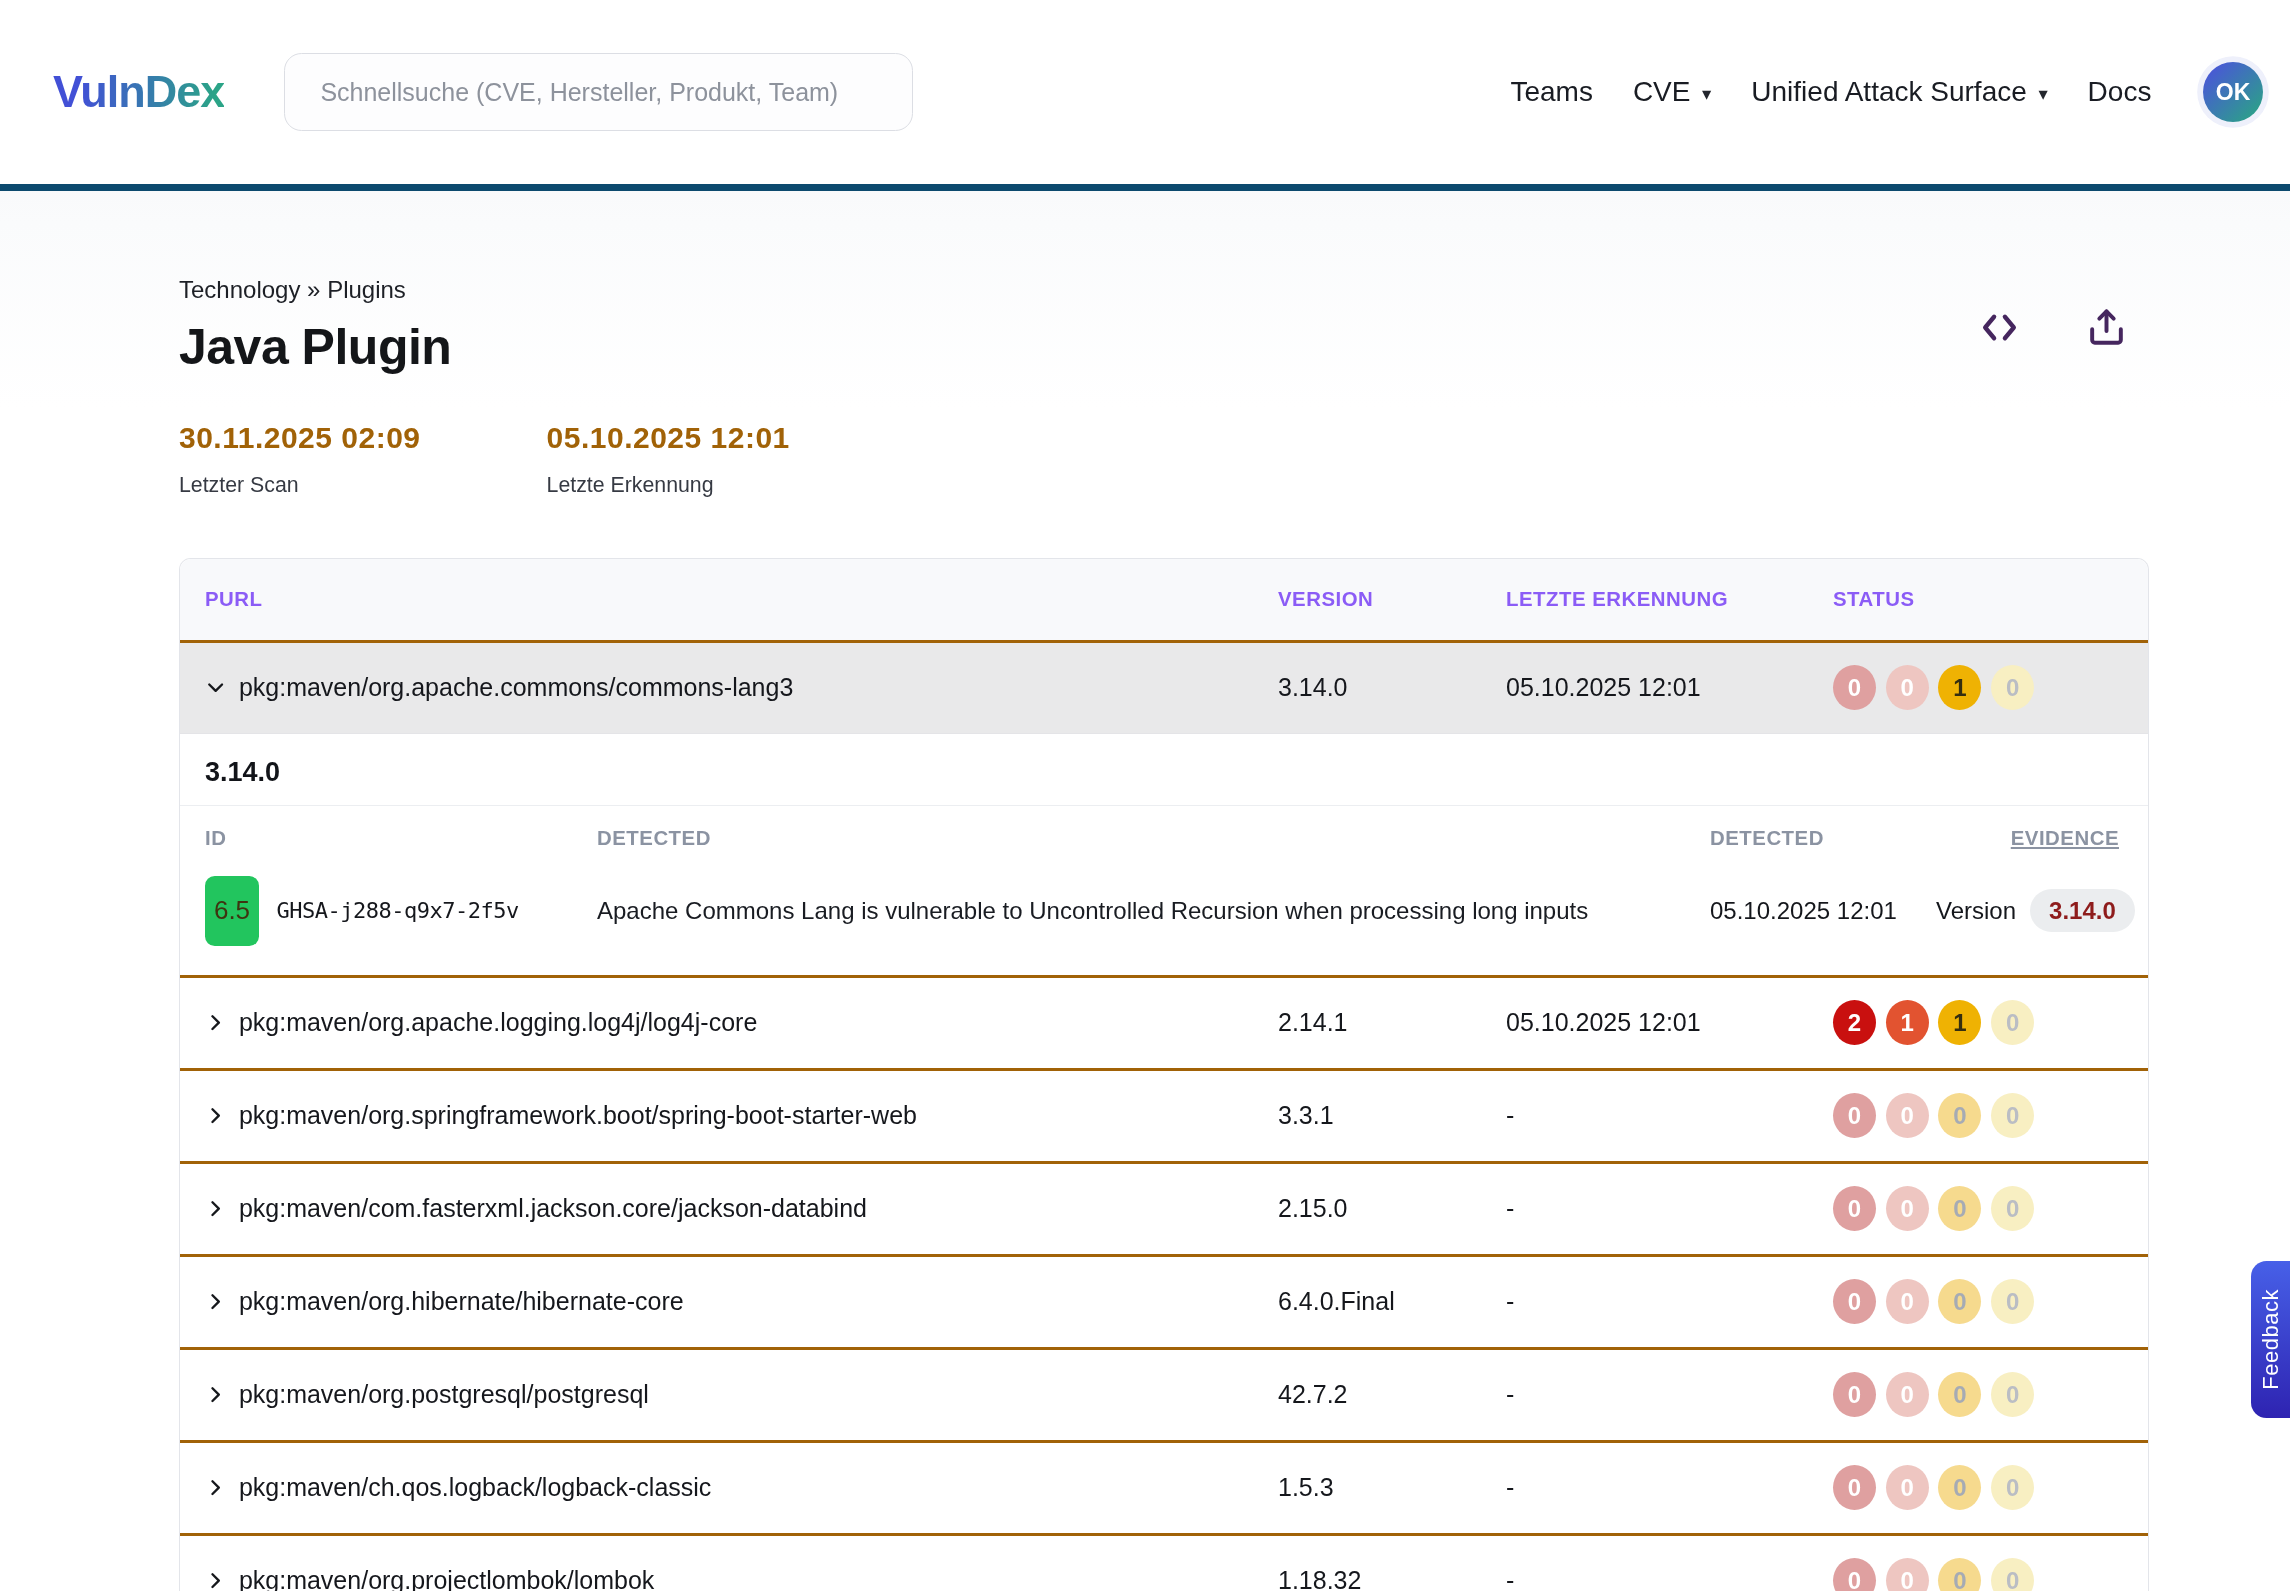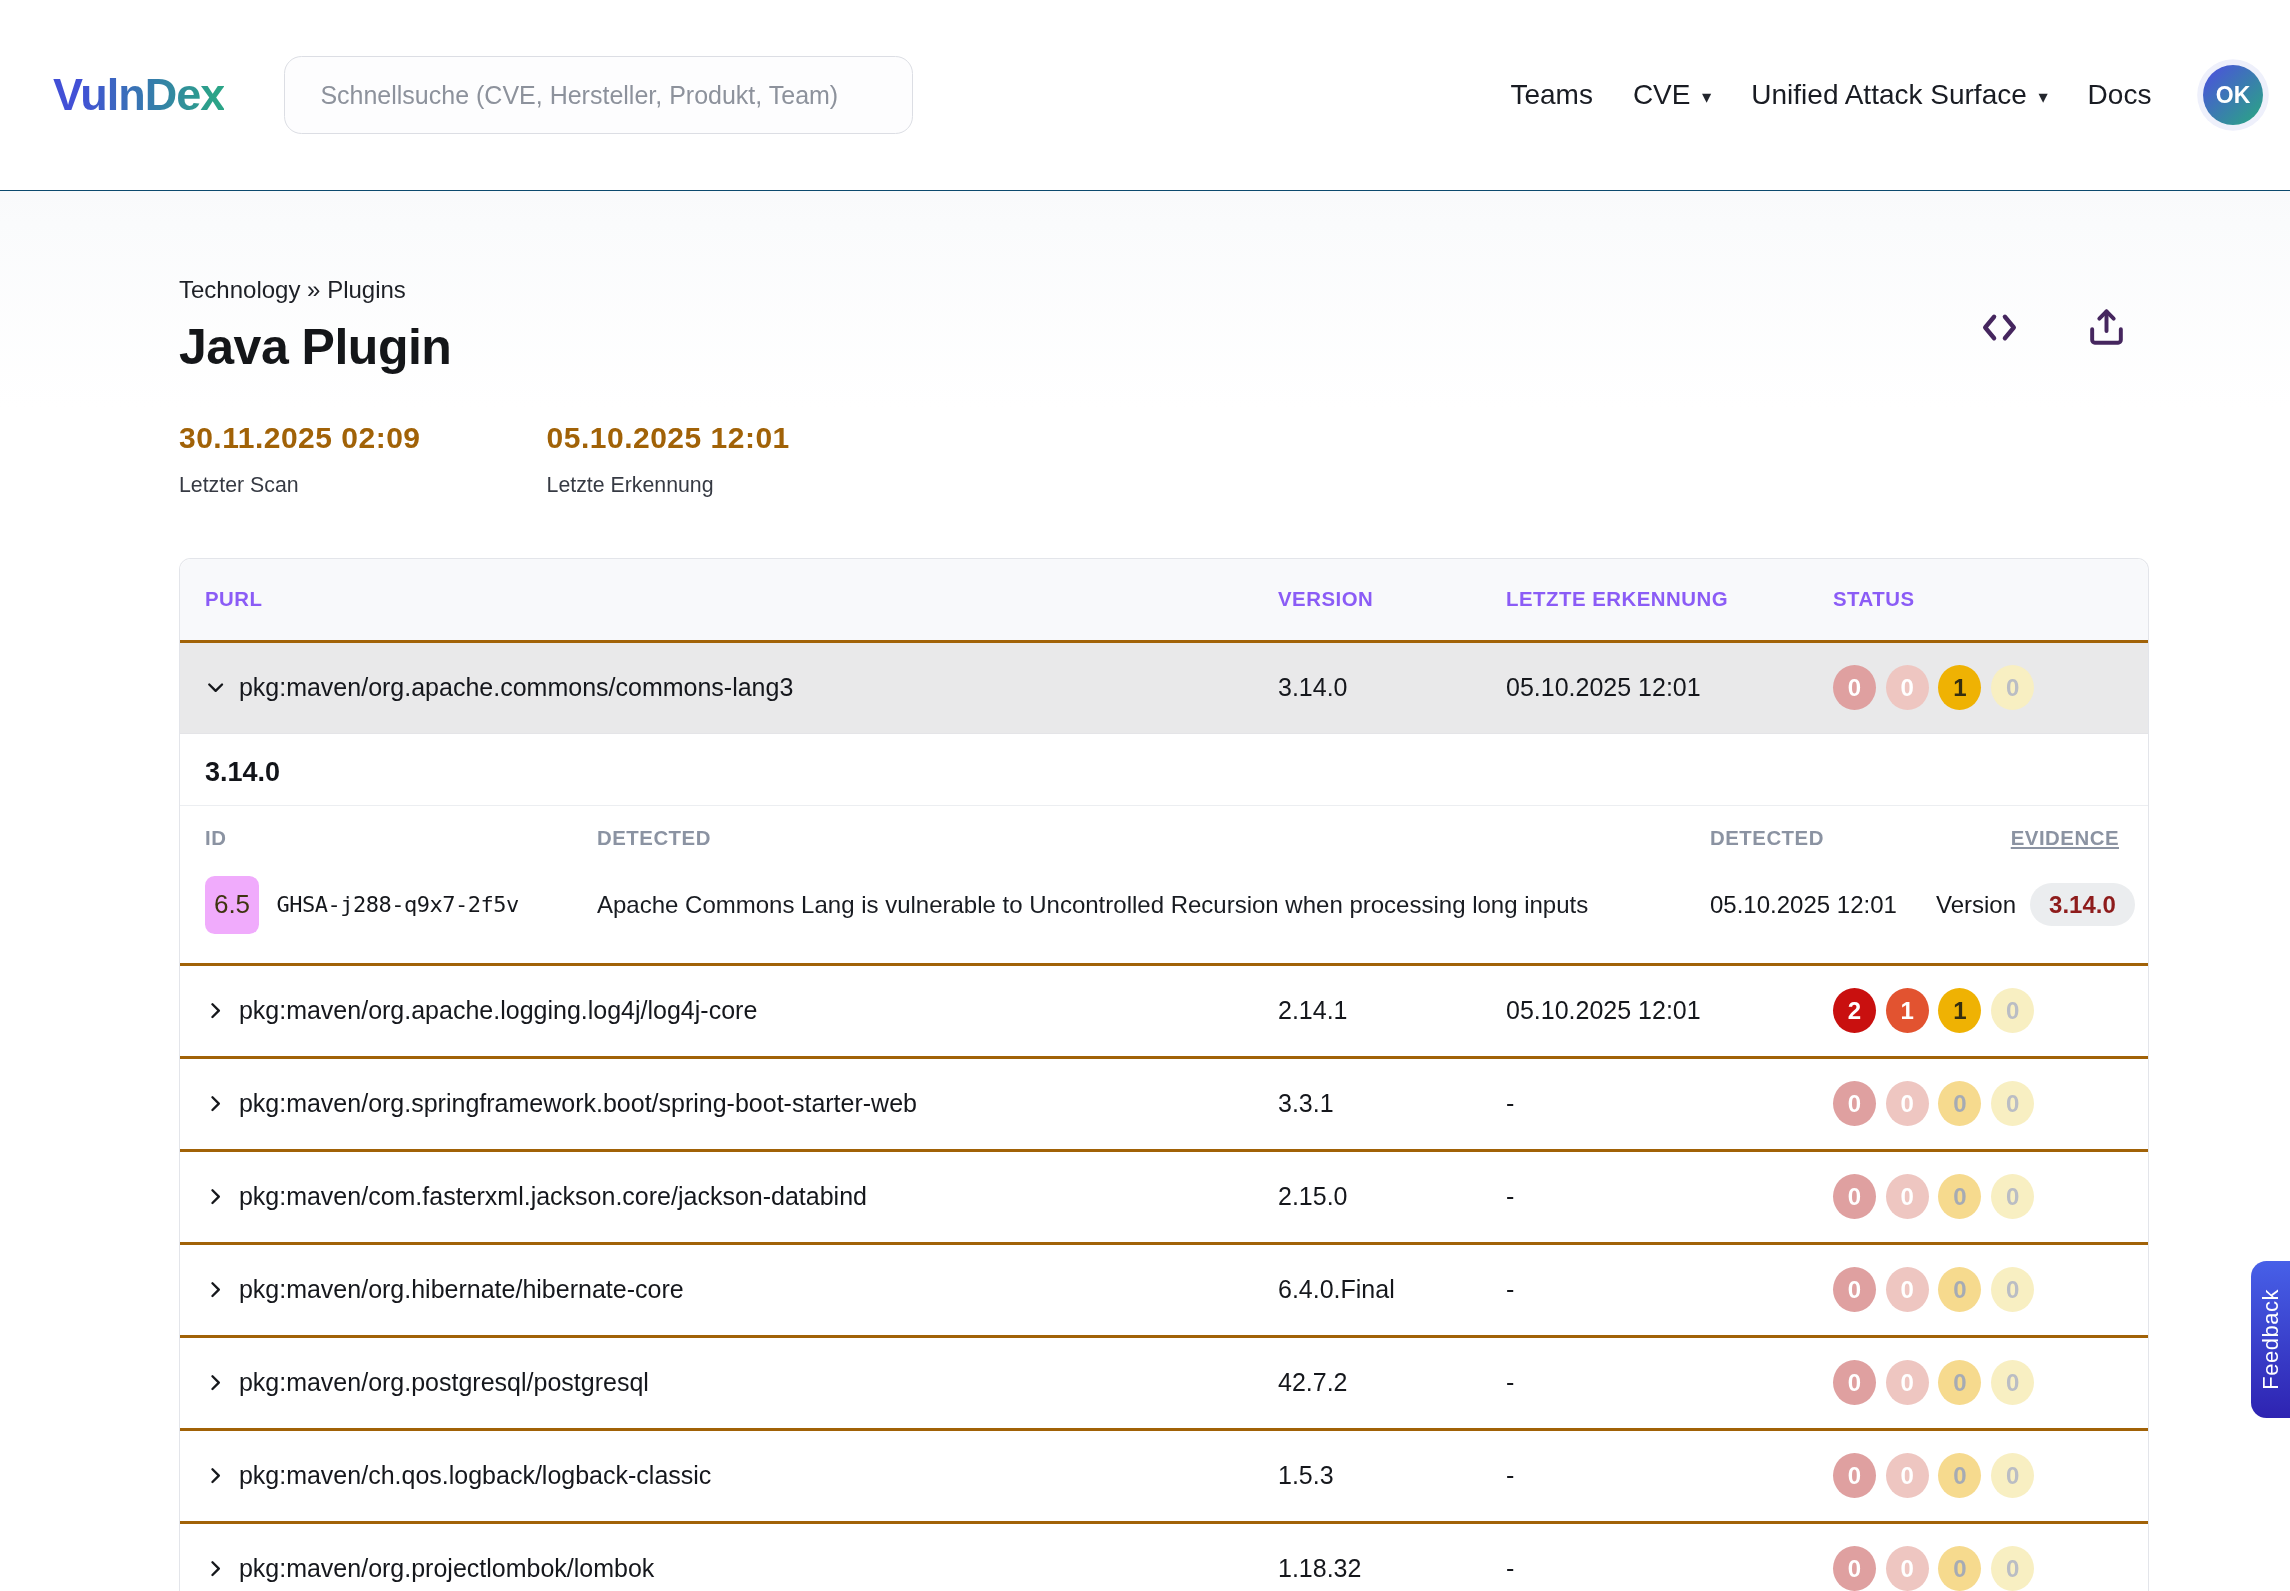"VulnDex" .topbar { border-bottom: 1px solid #0c4a6e -> 7px solid #0c4a6e }
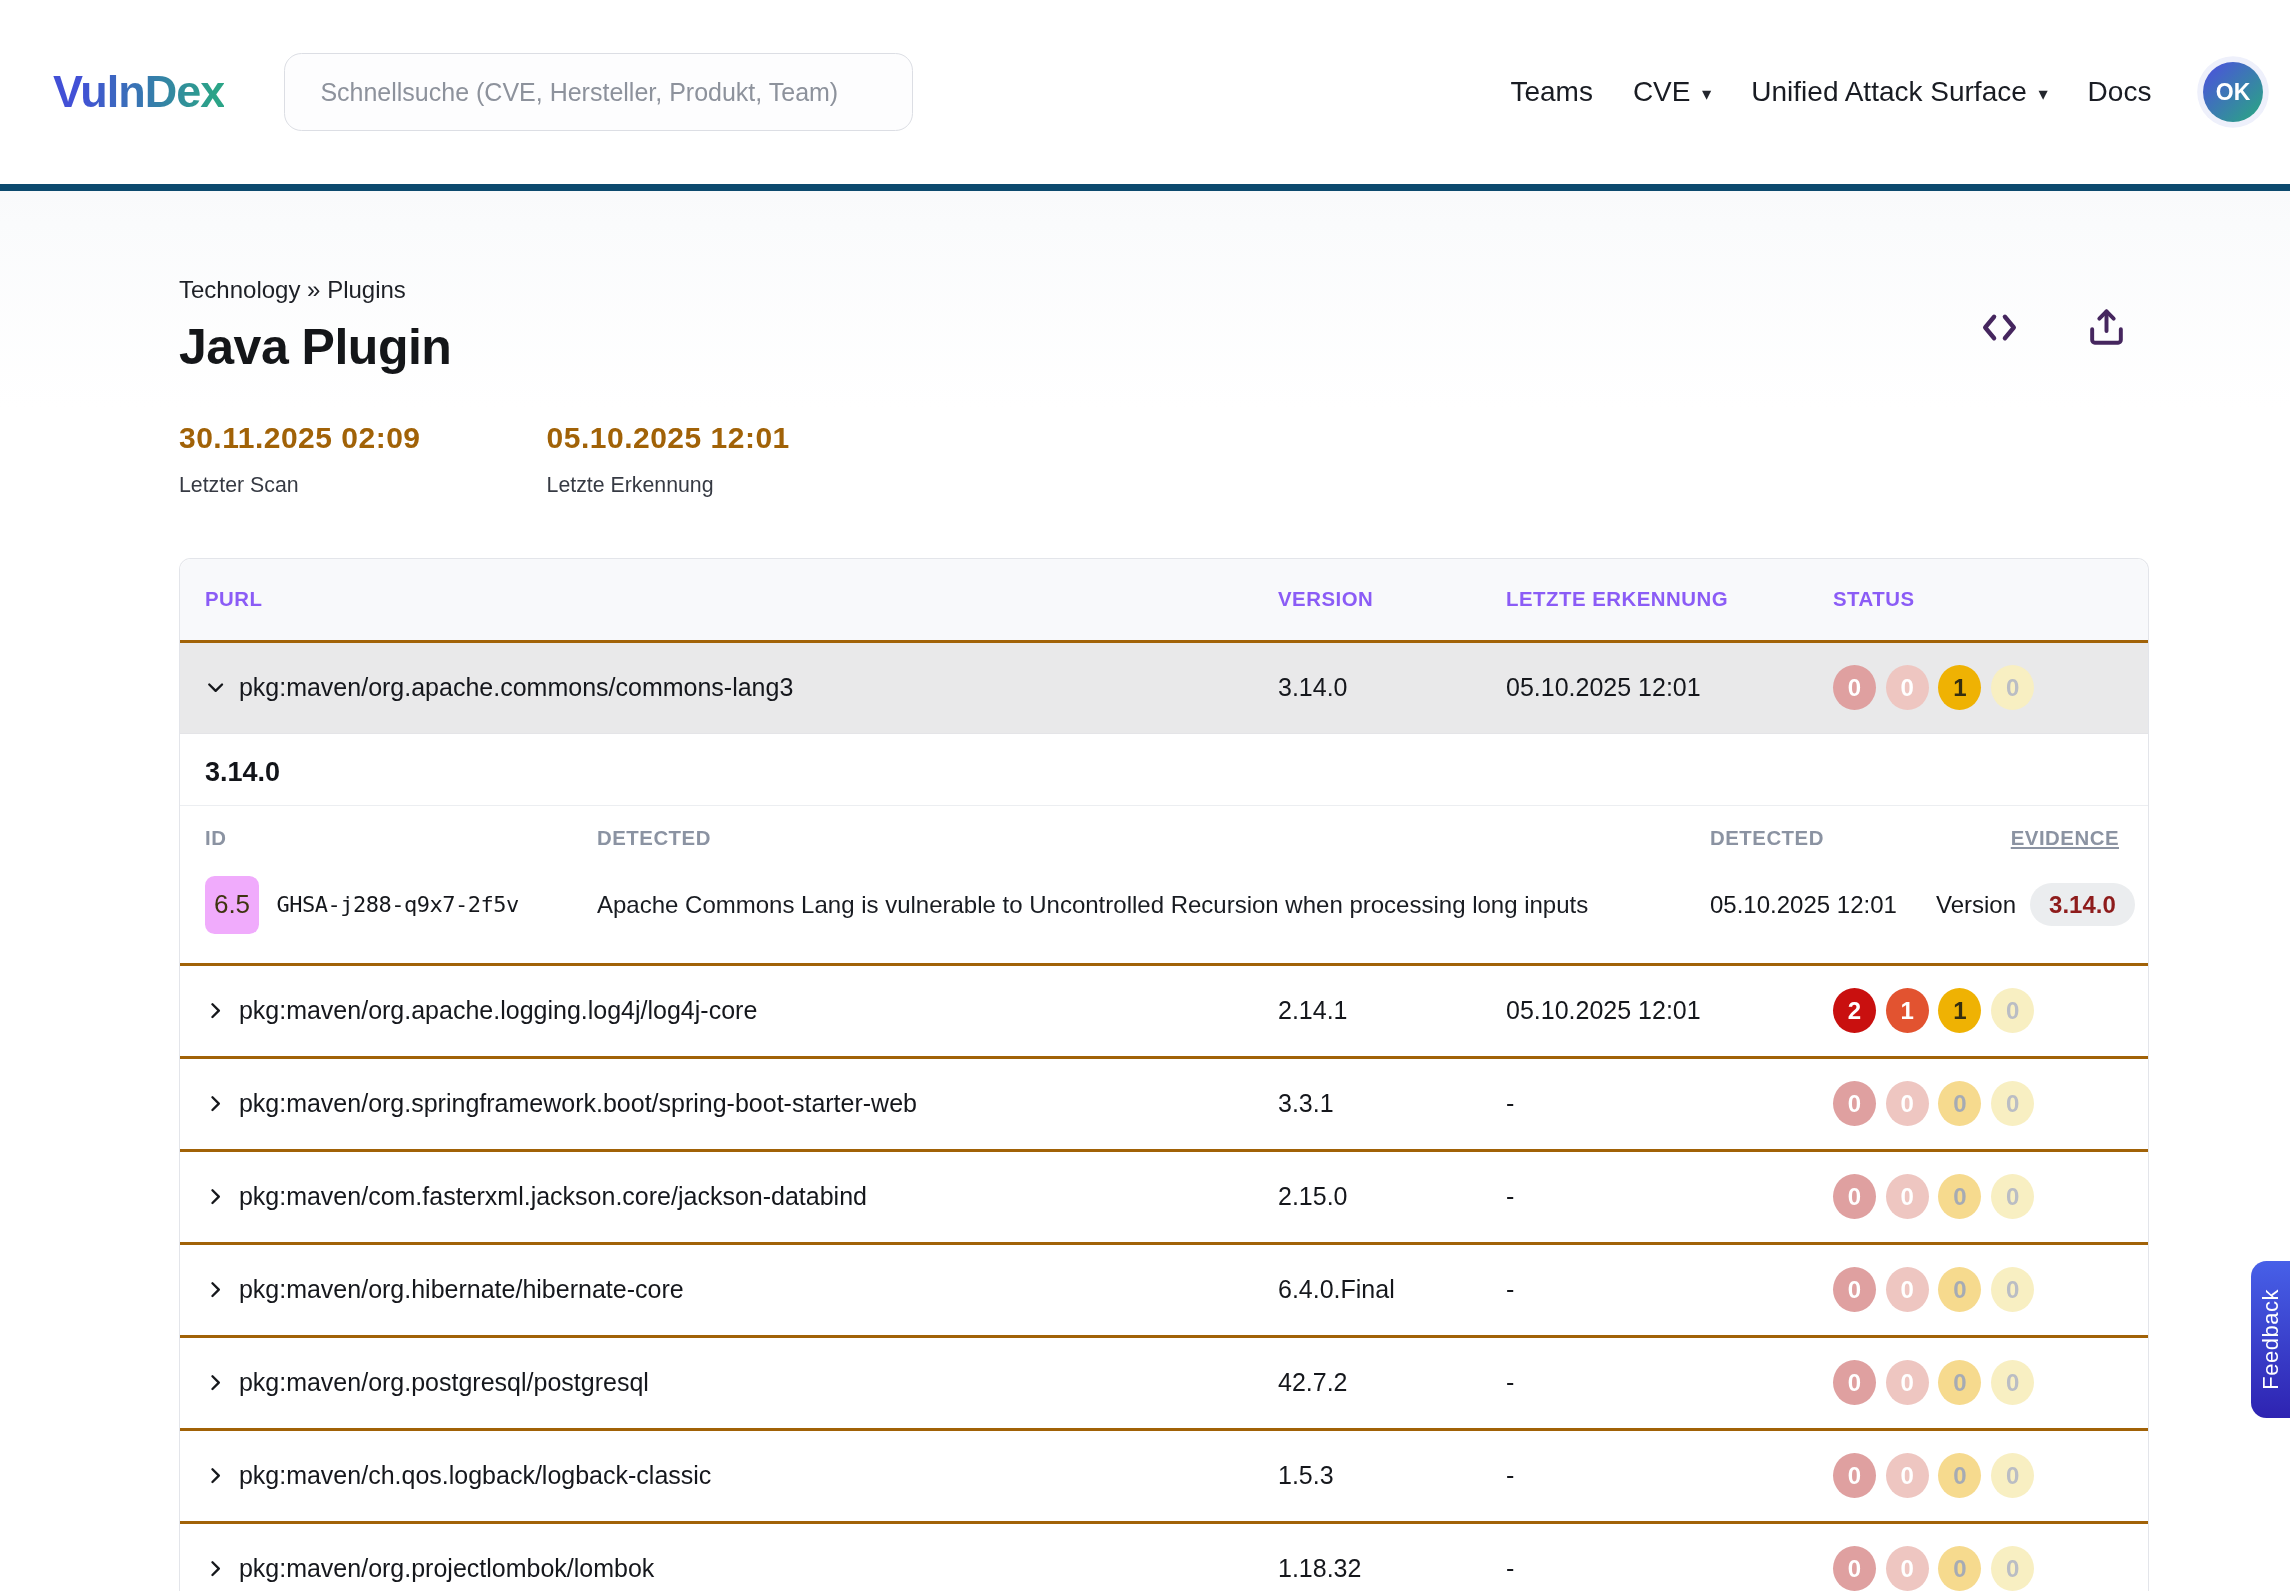"6.5" .score { background: #f0abfc -> #22c55e; height: 58px -> 70px }
